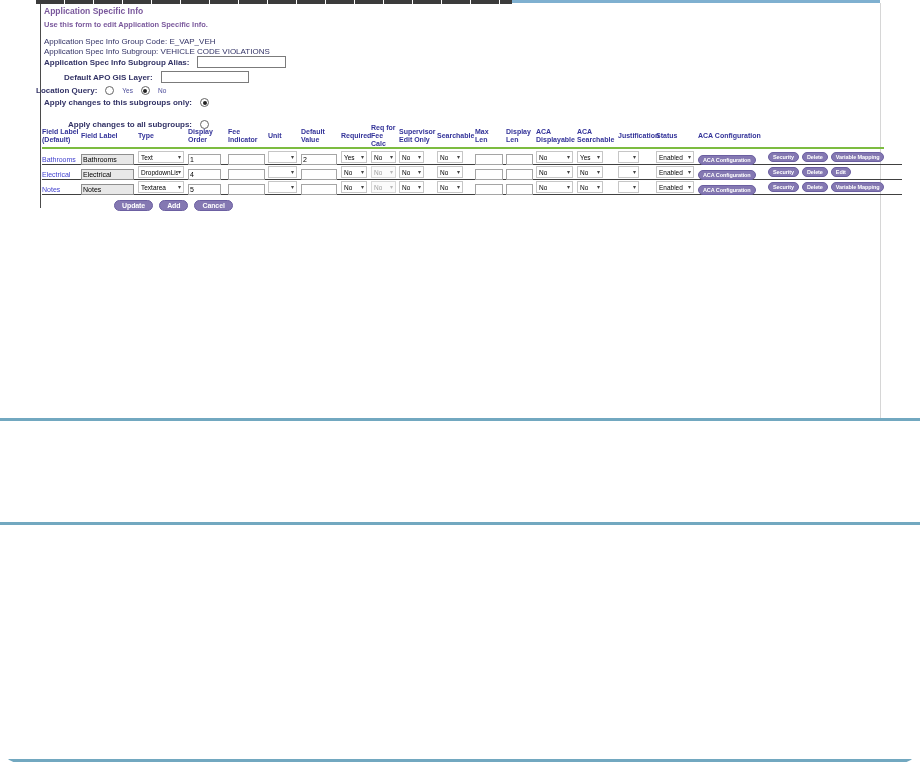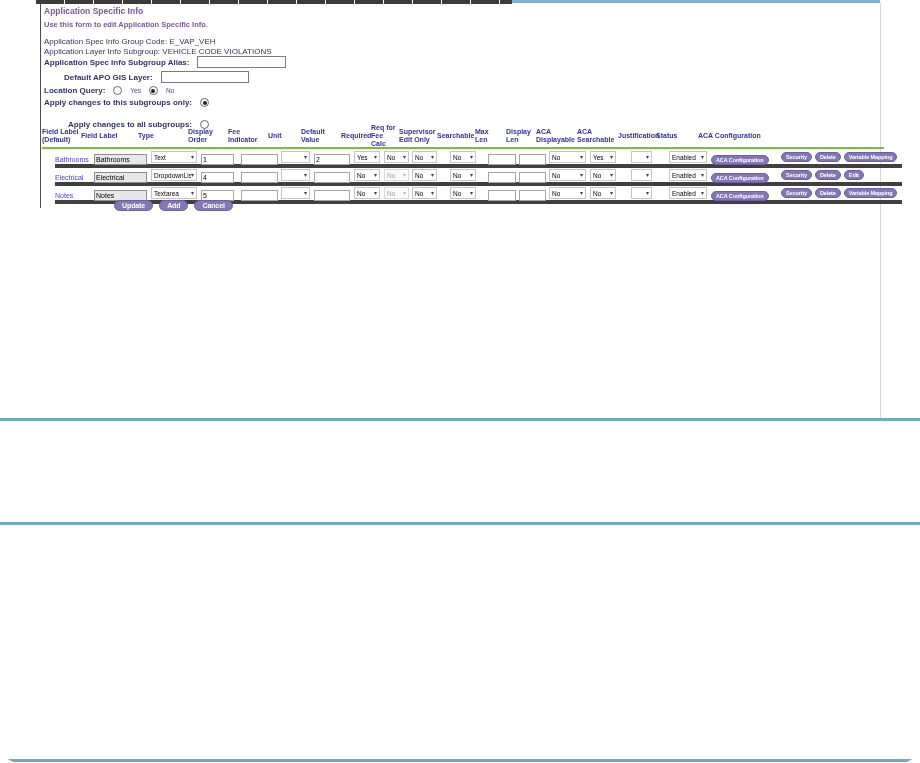"Application Layer Info Subgroup:" span { text: Layer -> Spec }
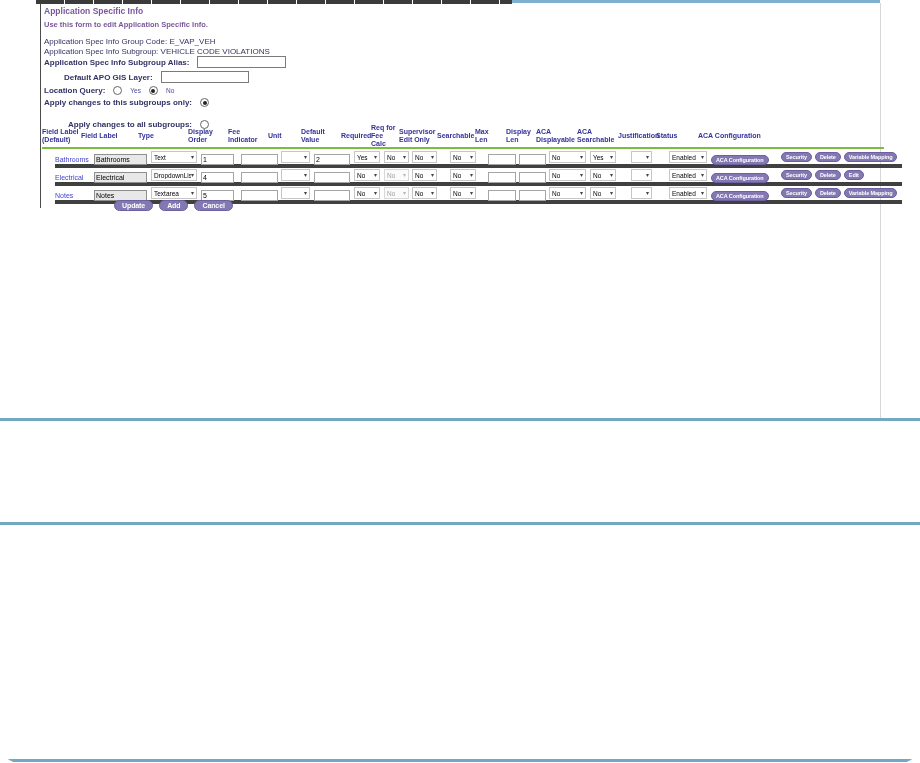"Location Query:" div.abs { left: 44px -> 36px }
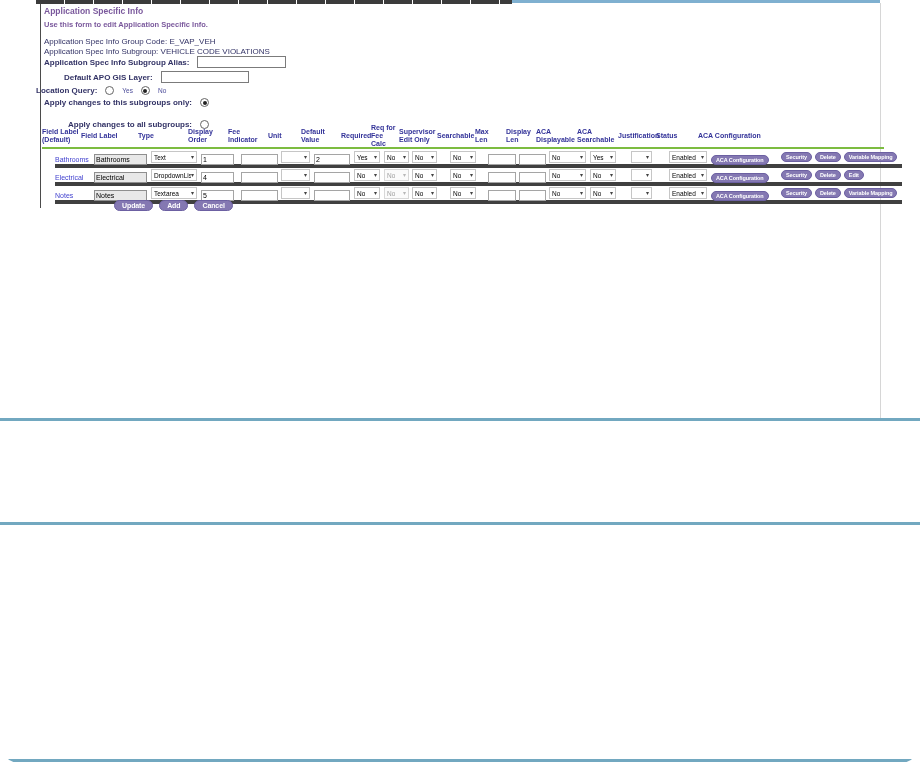"Bathrooms" .trow { border-bottom: 4px solid #404040 -> 1px solid #404040; margin-left: 13px -> none }
